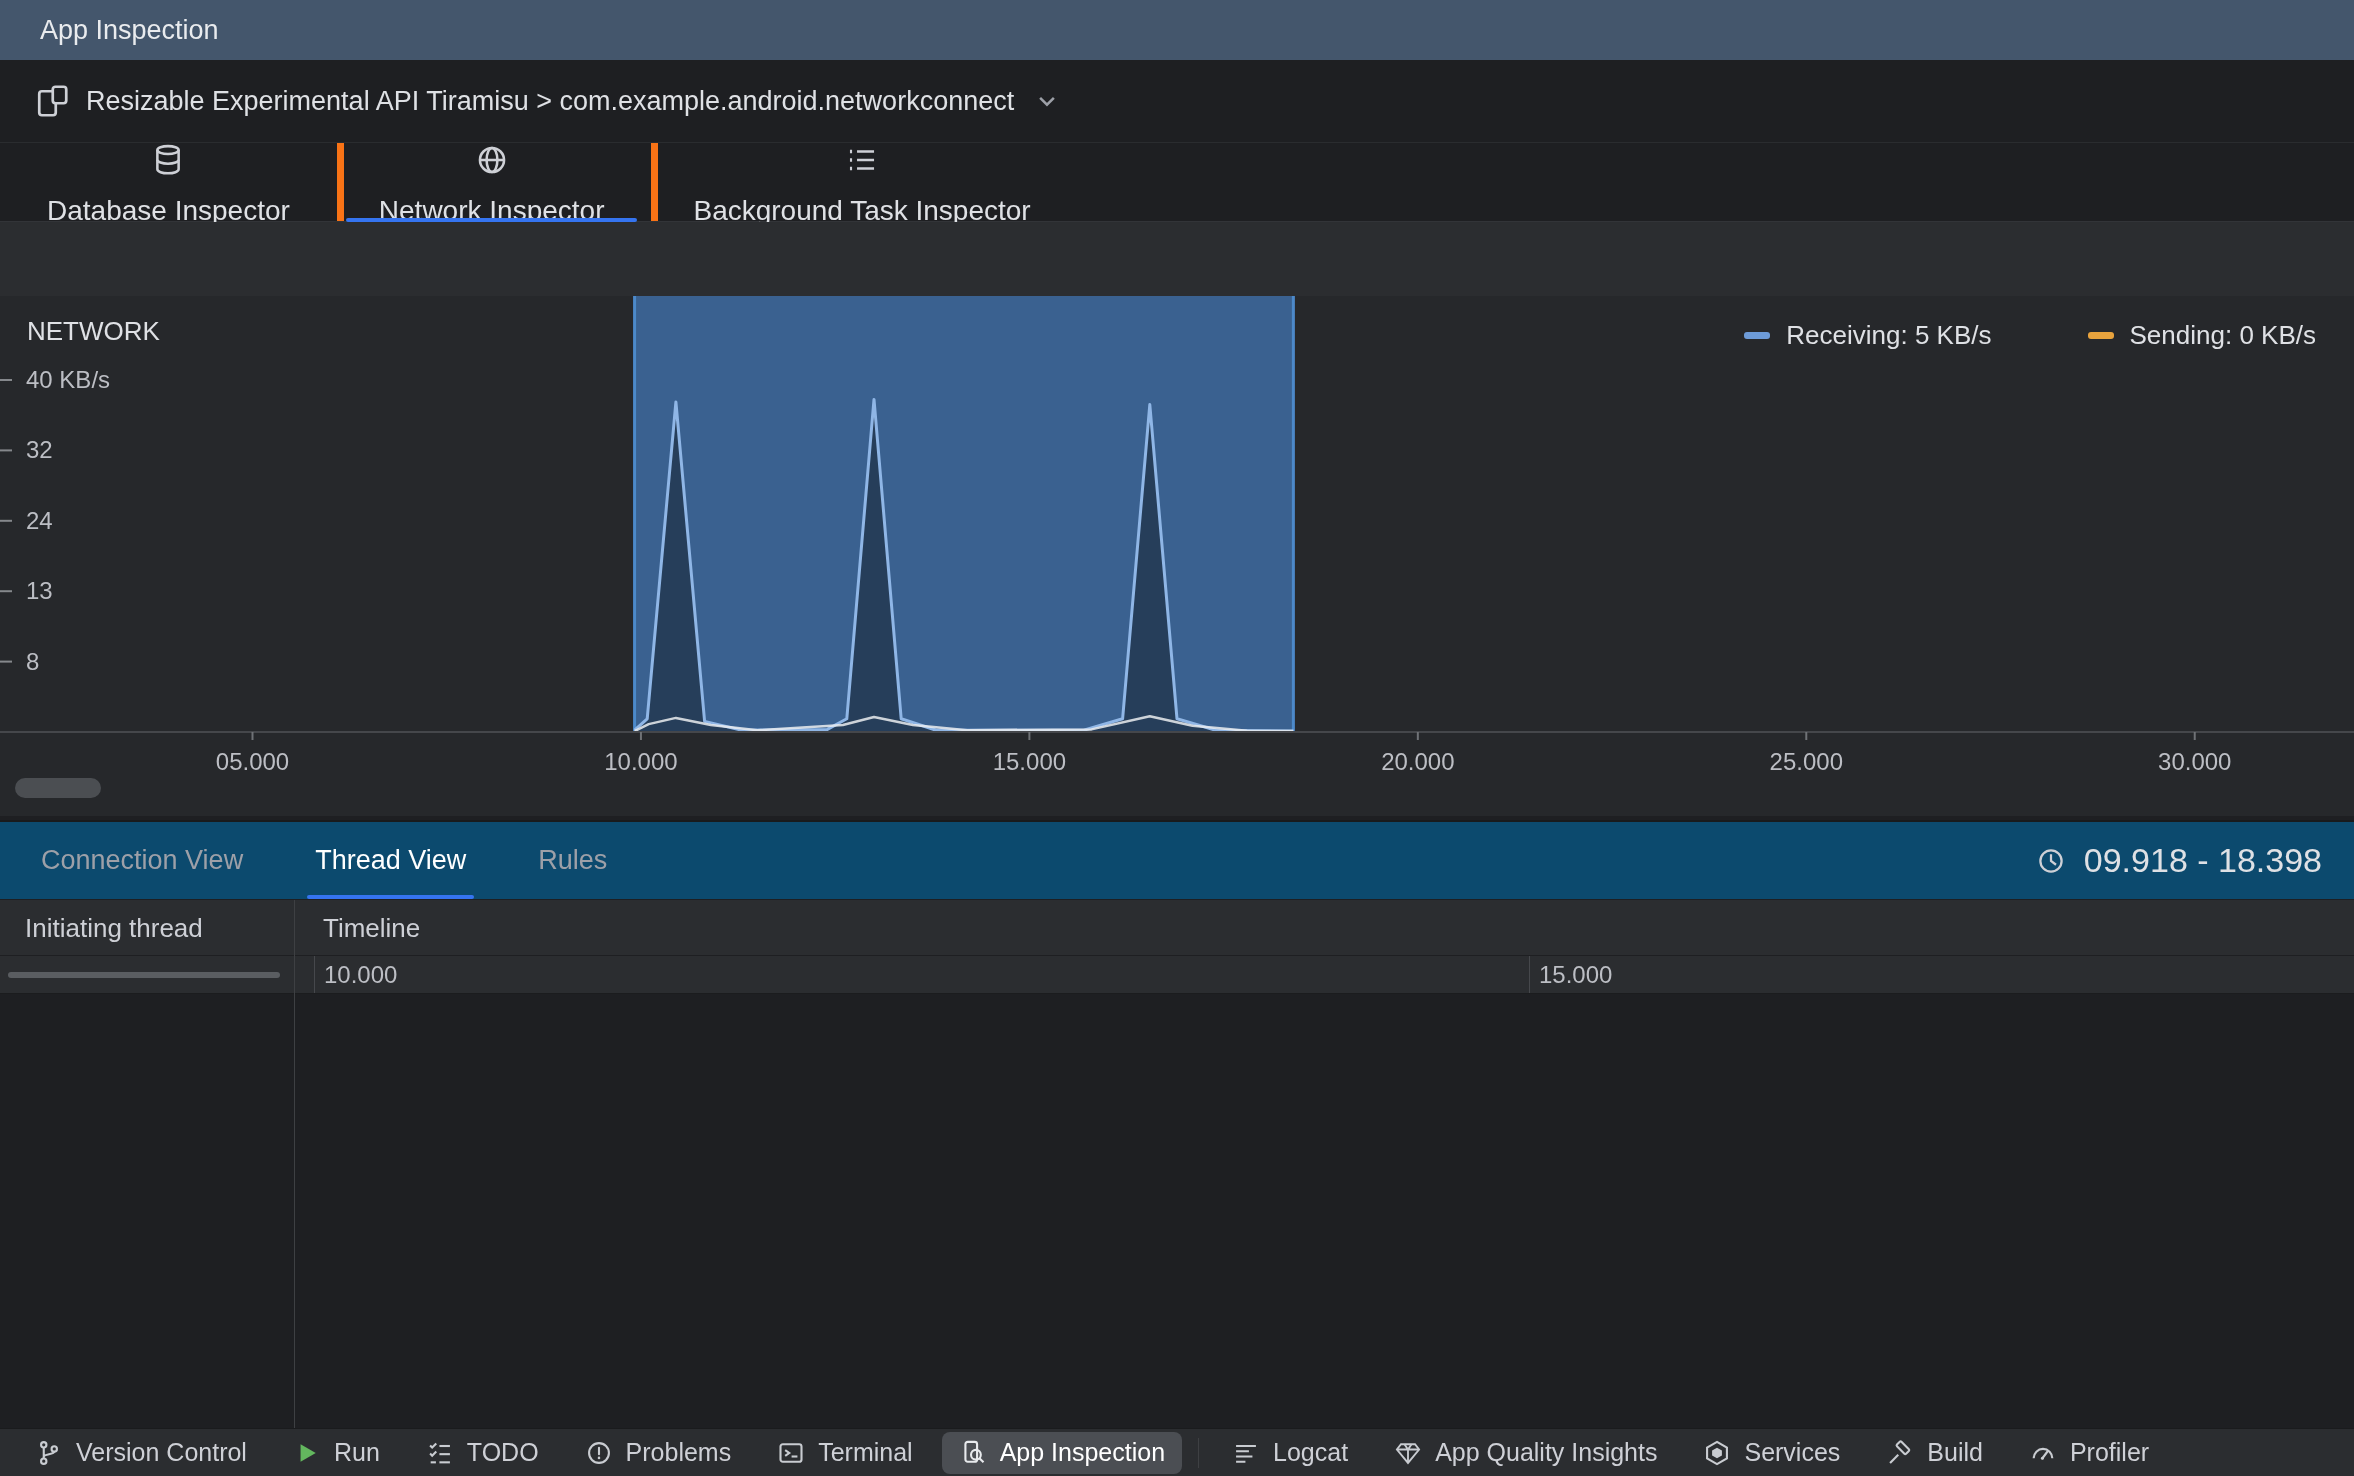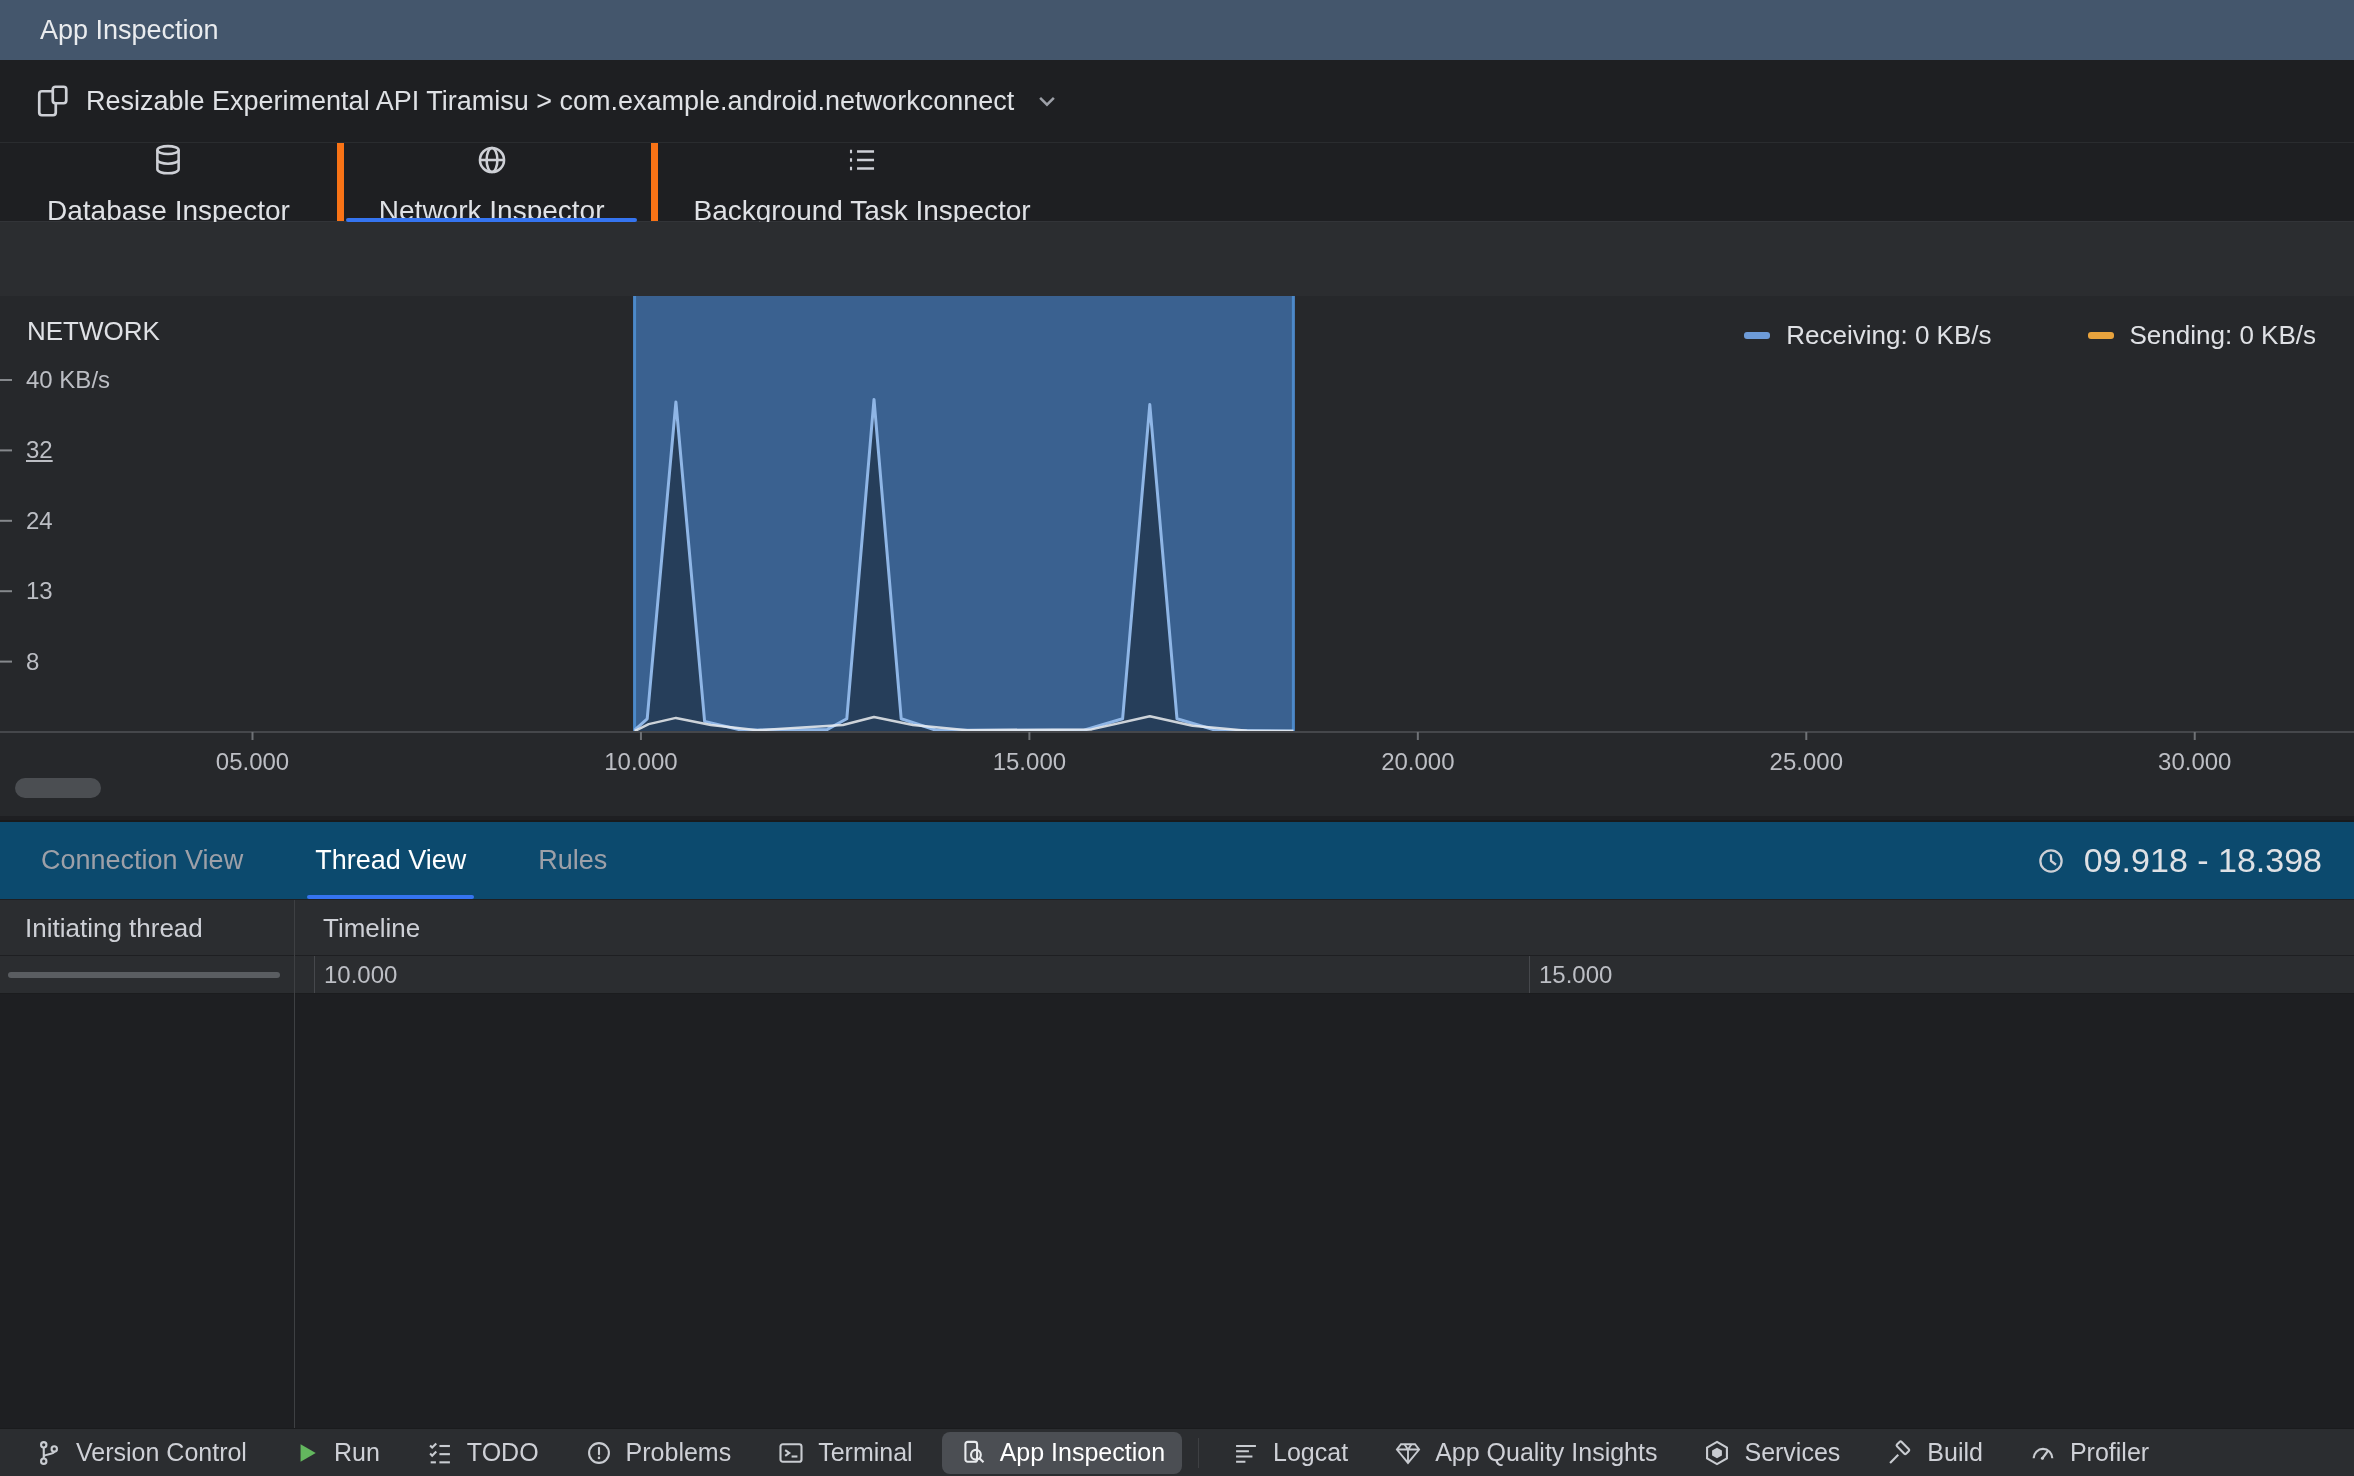"Receiving: 0 KB/s" span { text: 0 -> 5 }
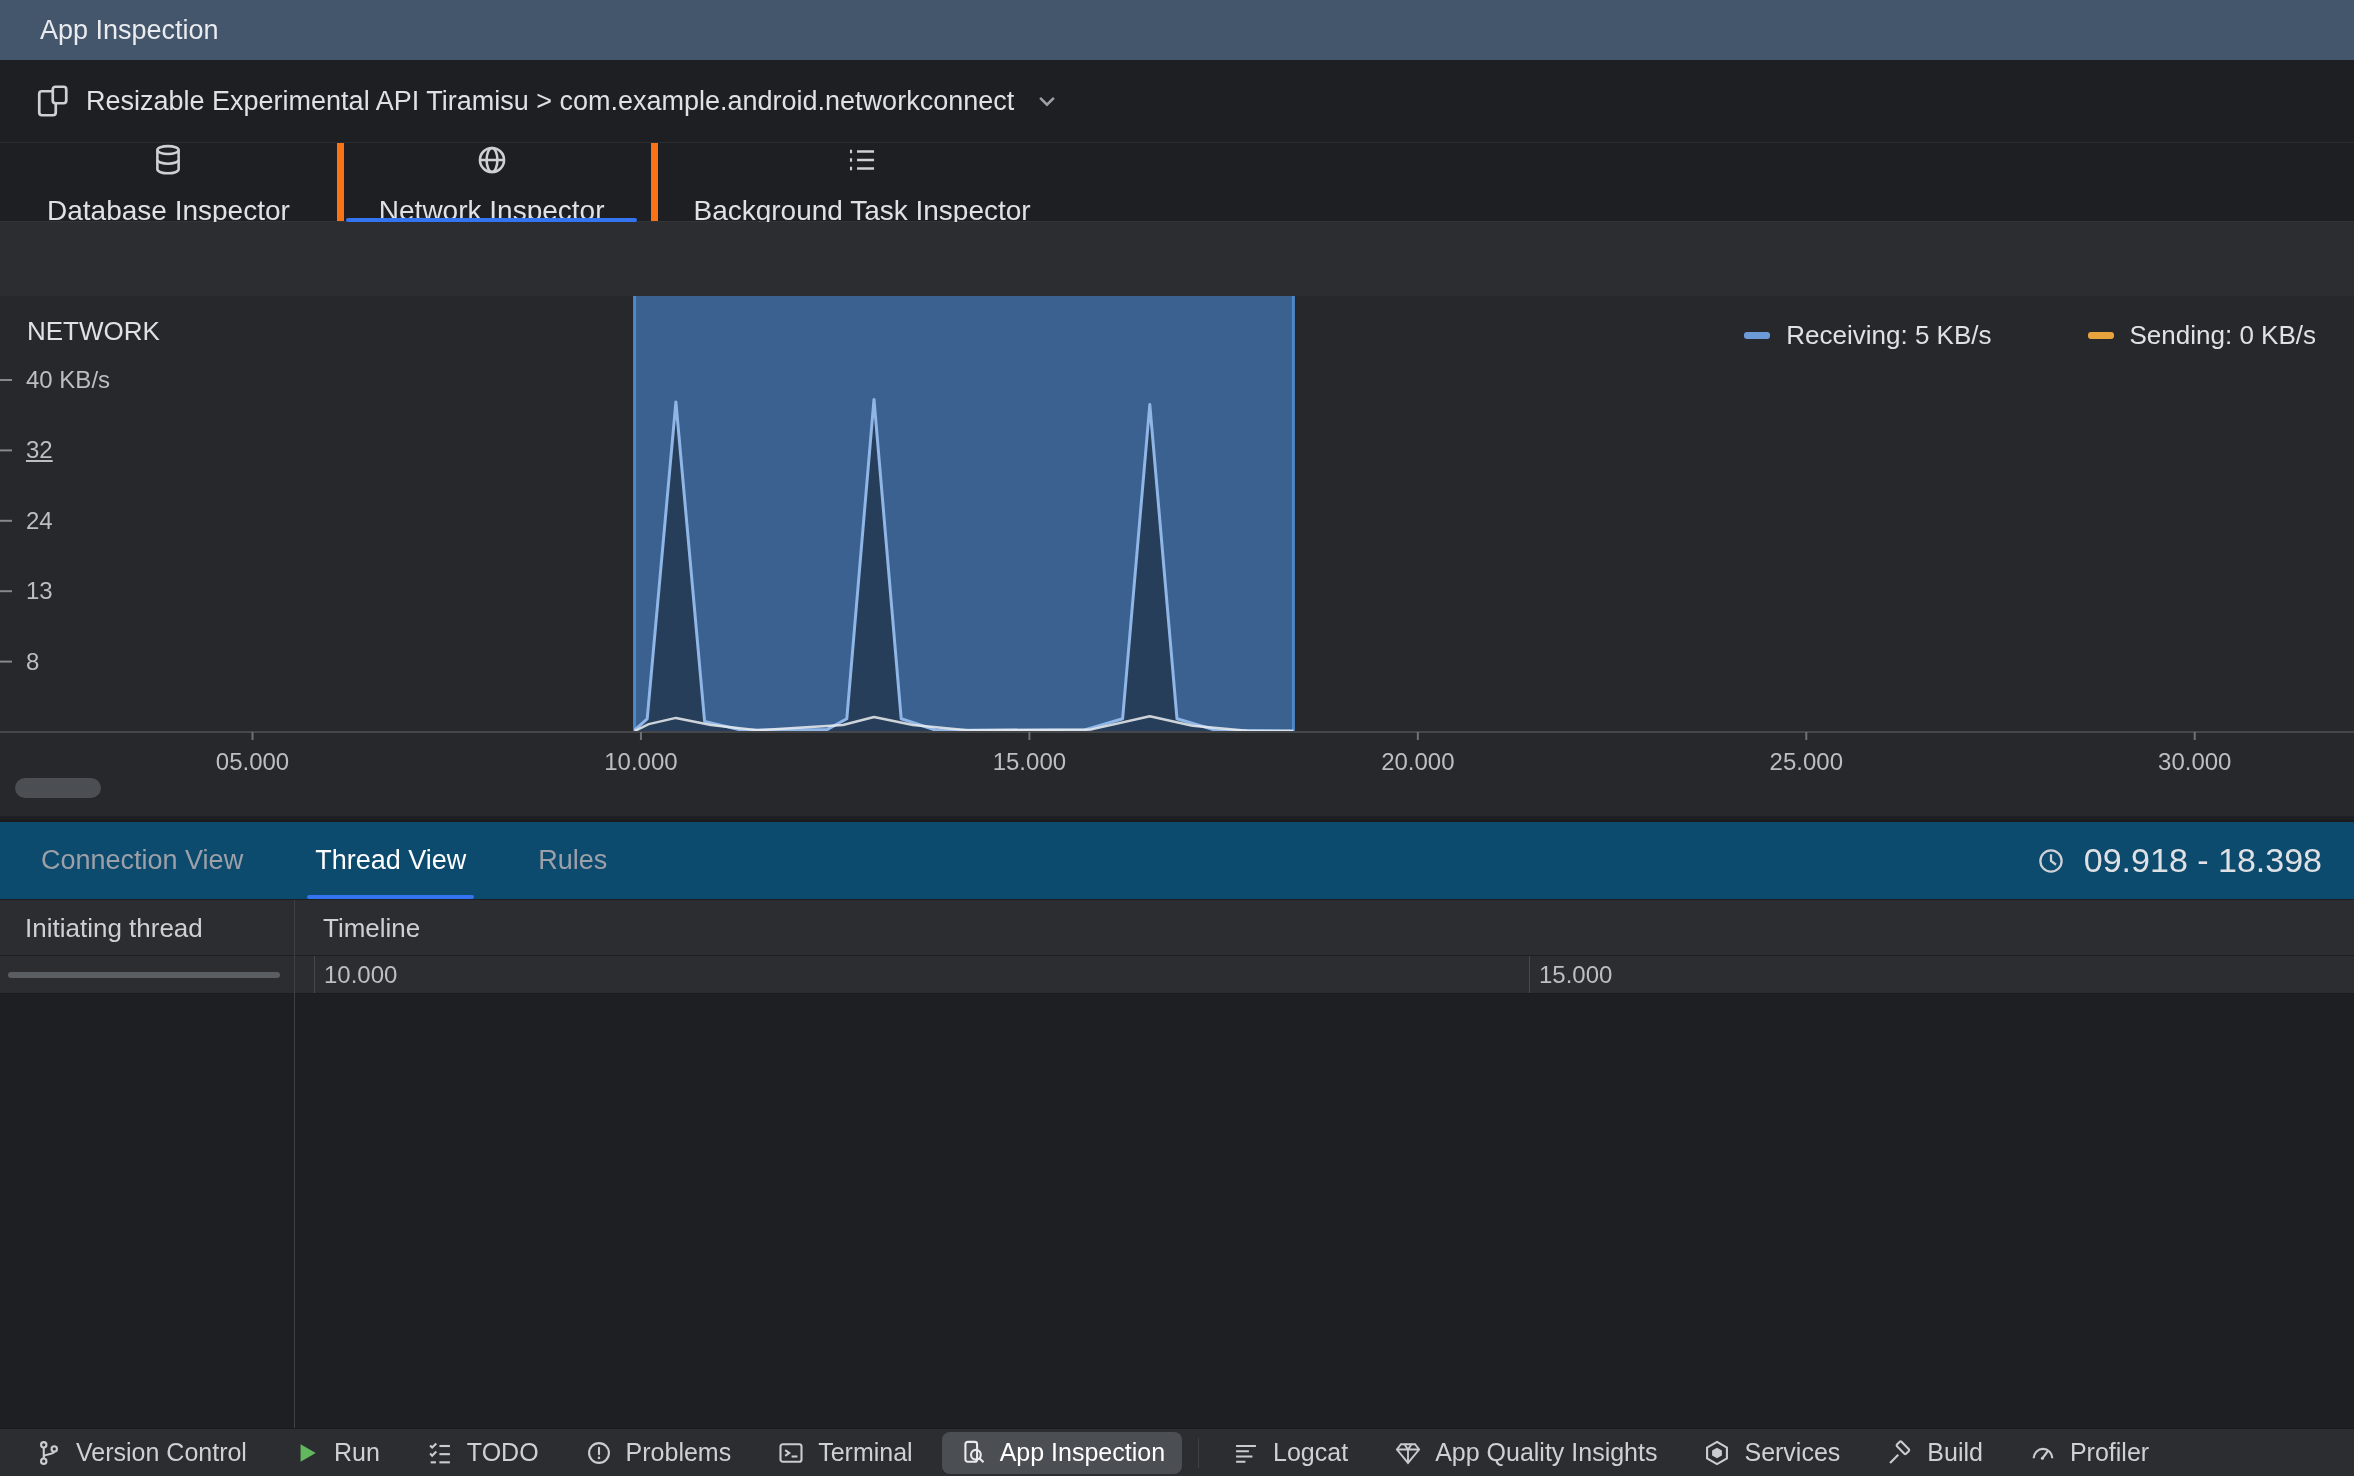"32" div.y-tick-label { text-decoration: underline -> none }
